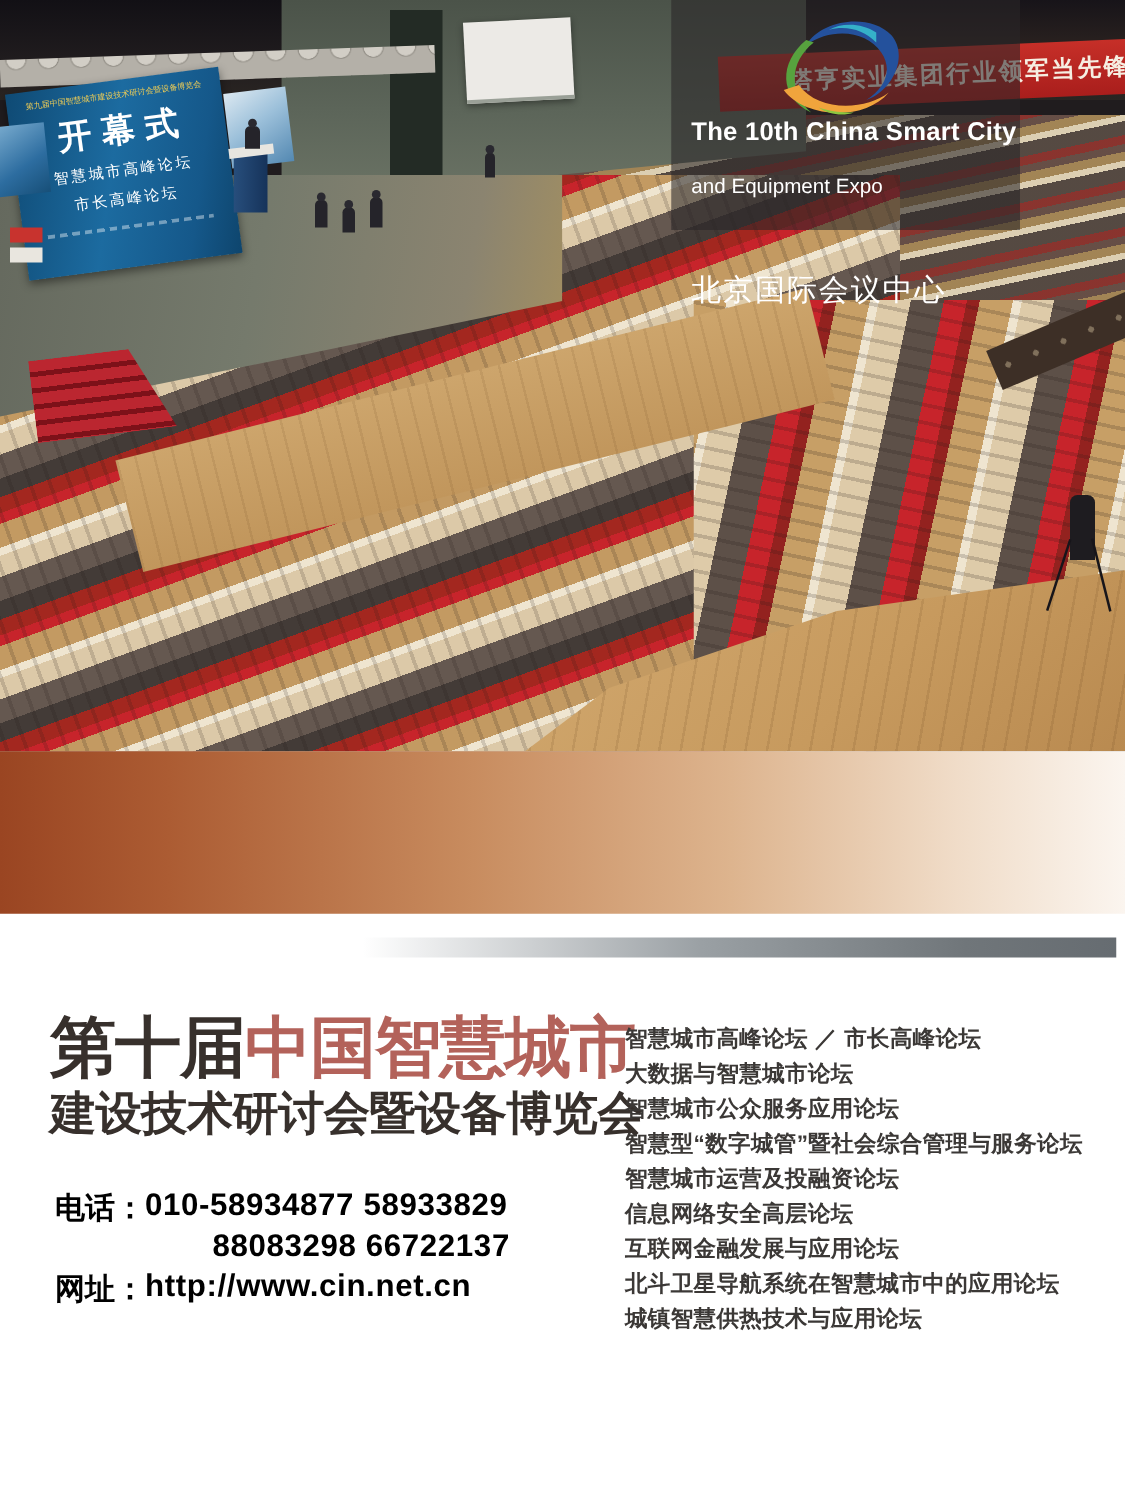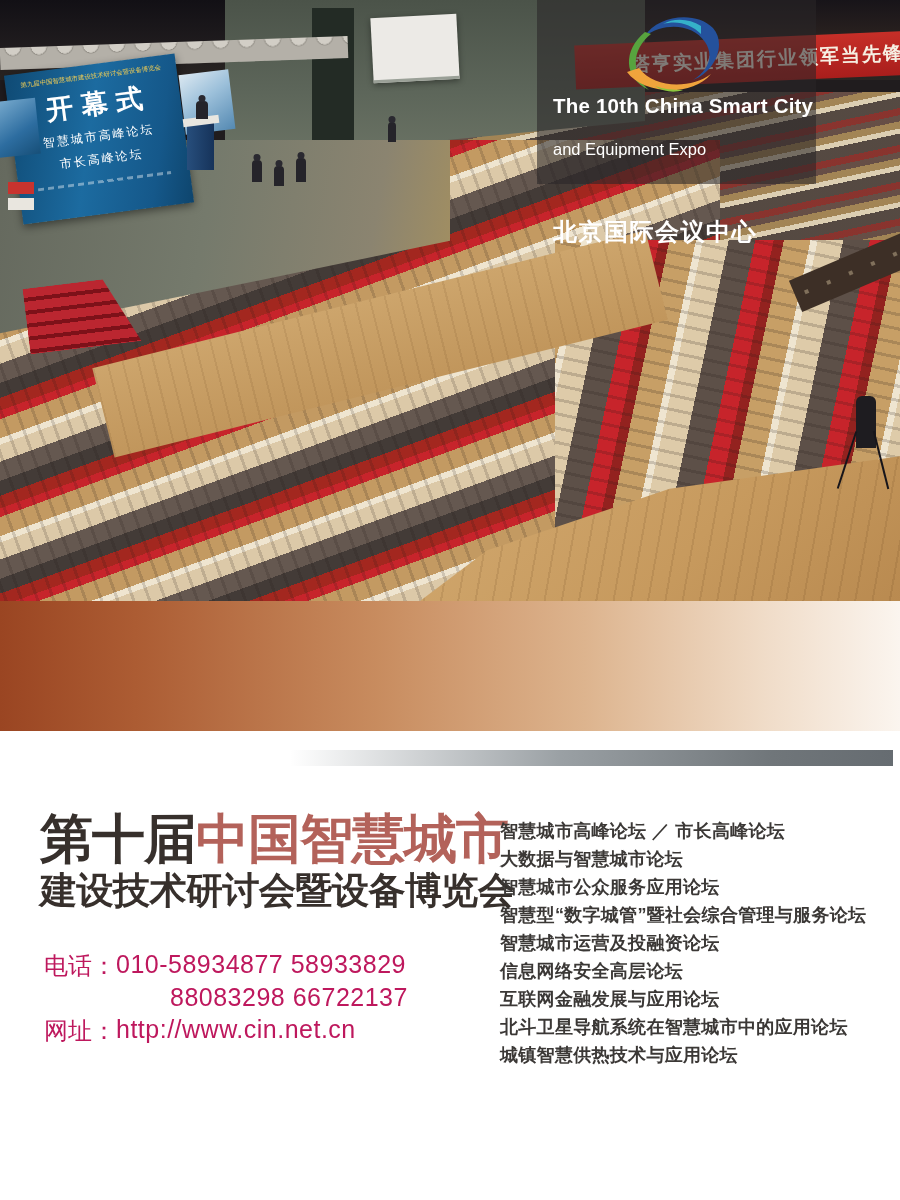"北京国际会议中心" .ov-venue { font-weight: bold -> normal }
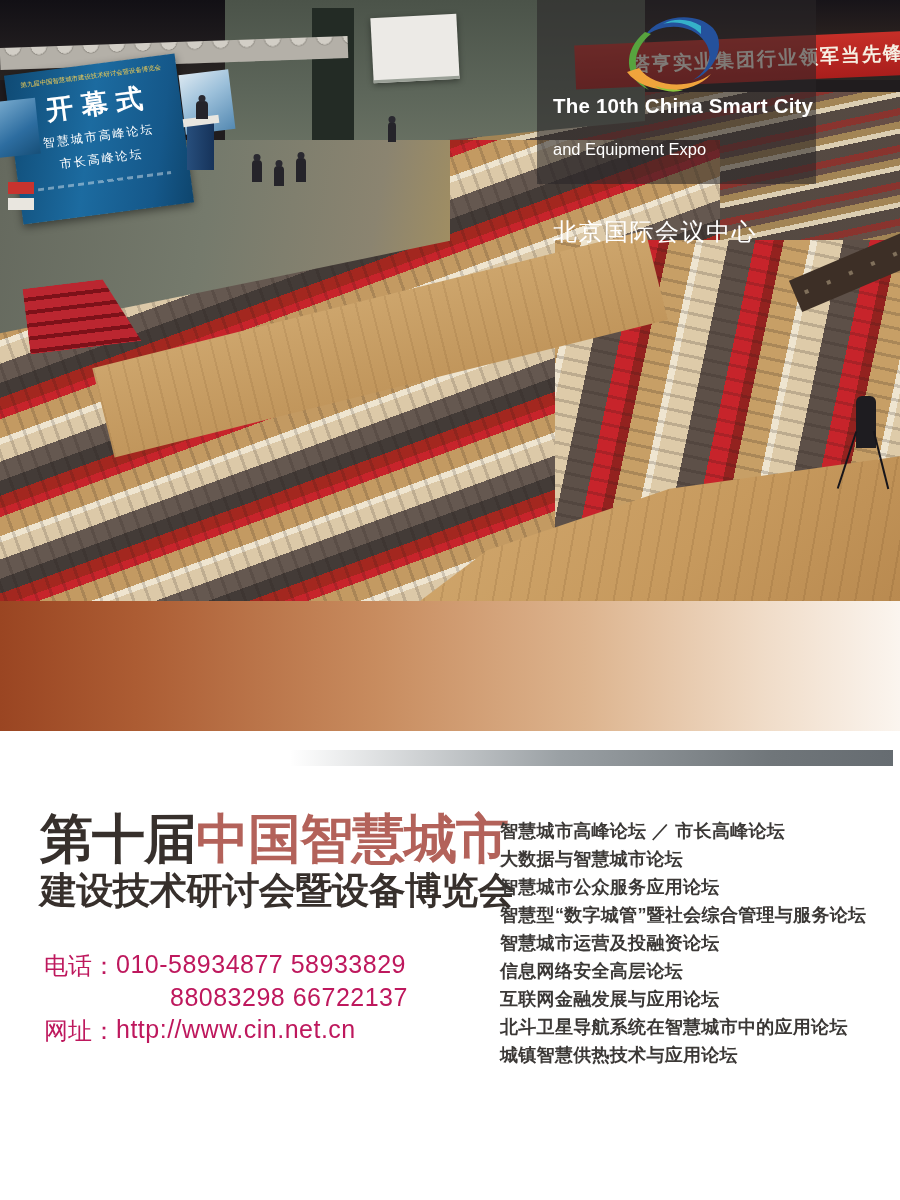"电话：" .contact { color: #be185d -> #000000; font-weight: normal -> bold }
